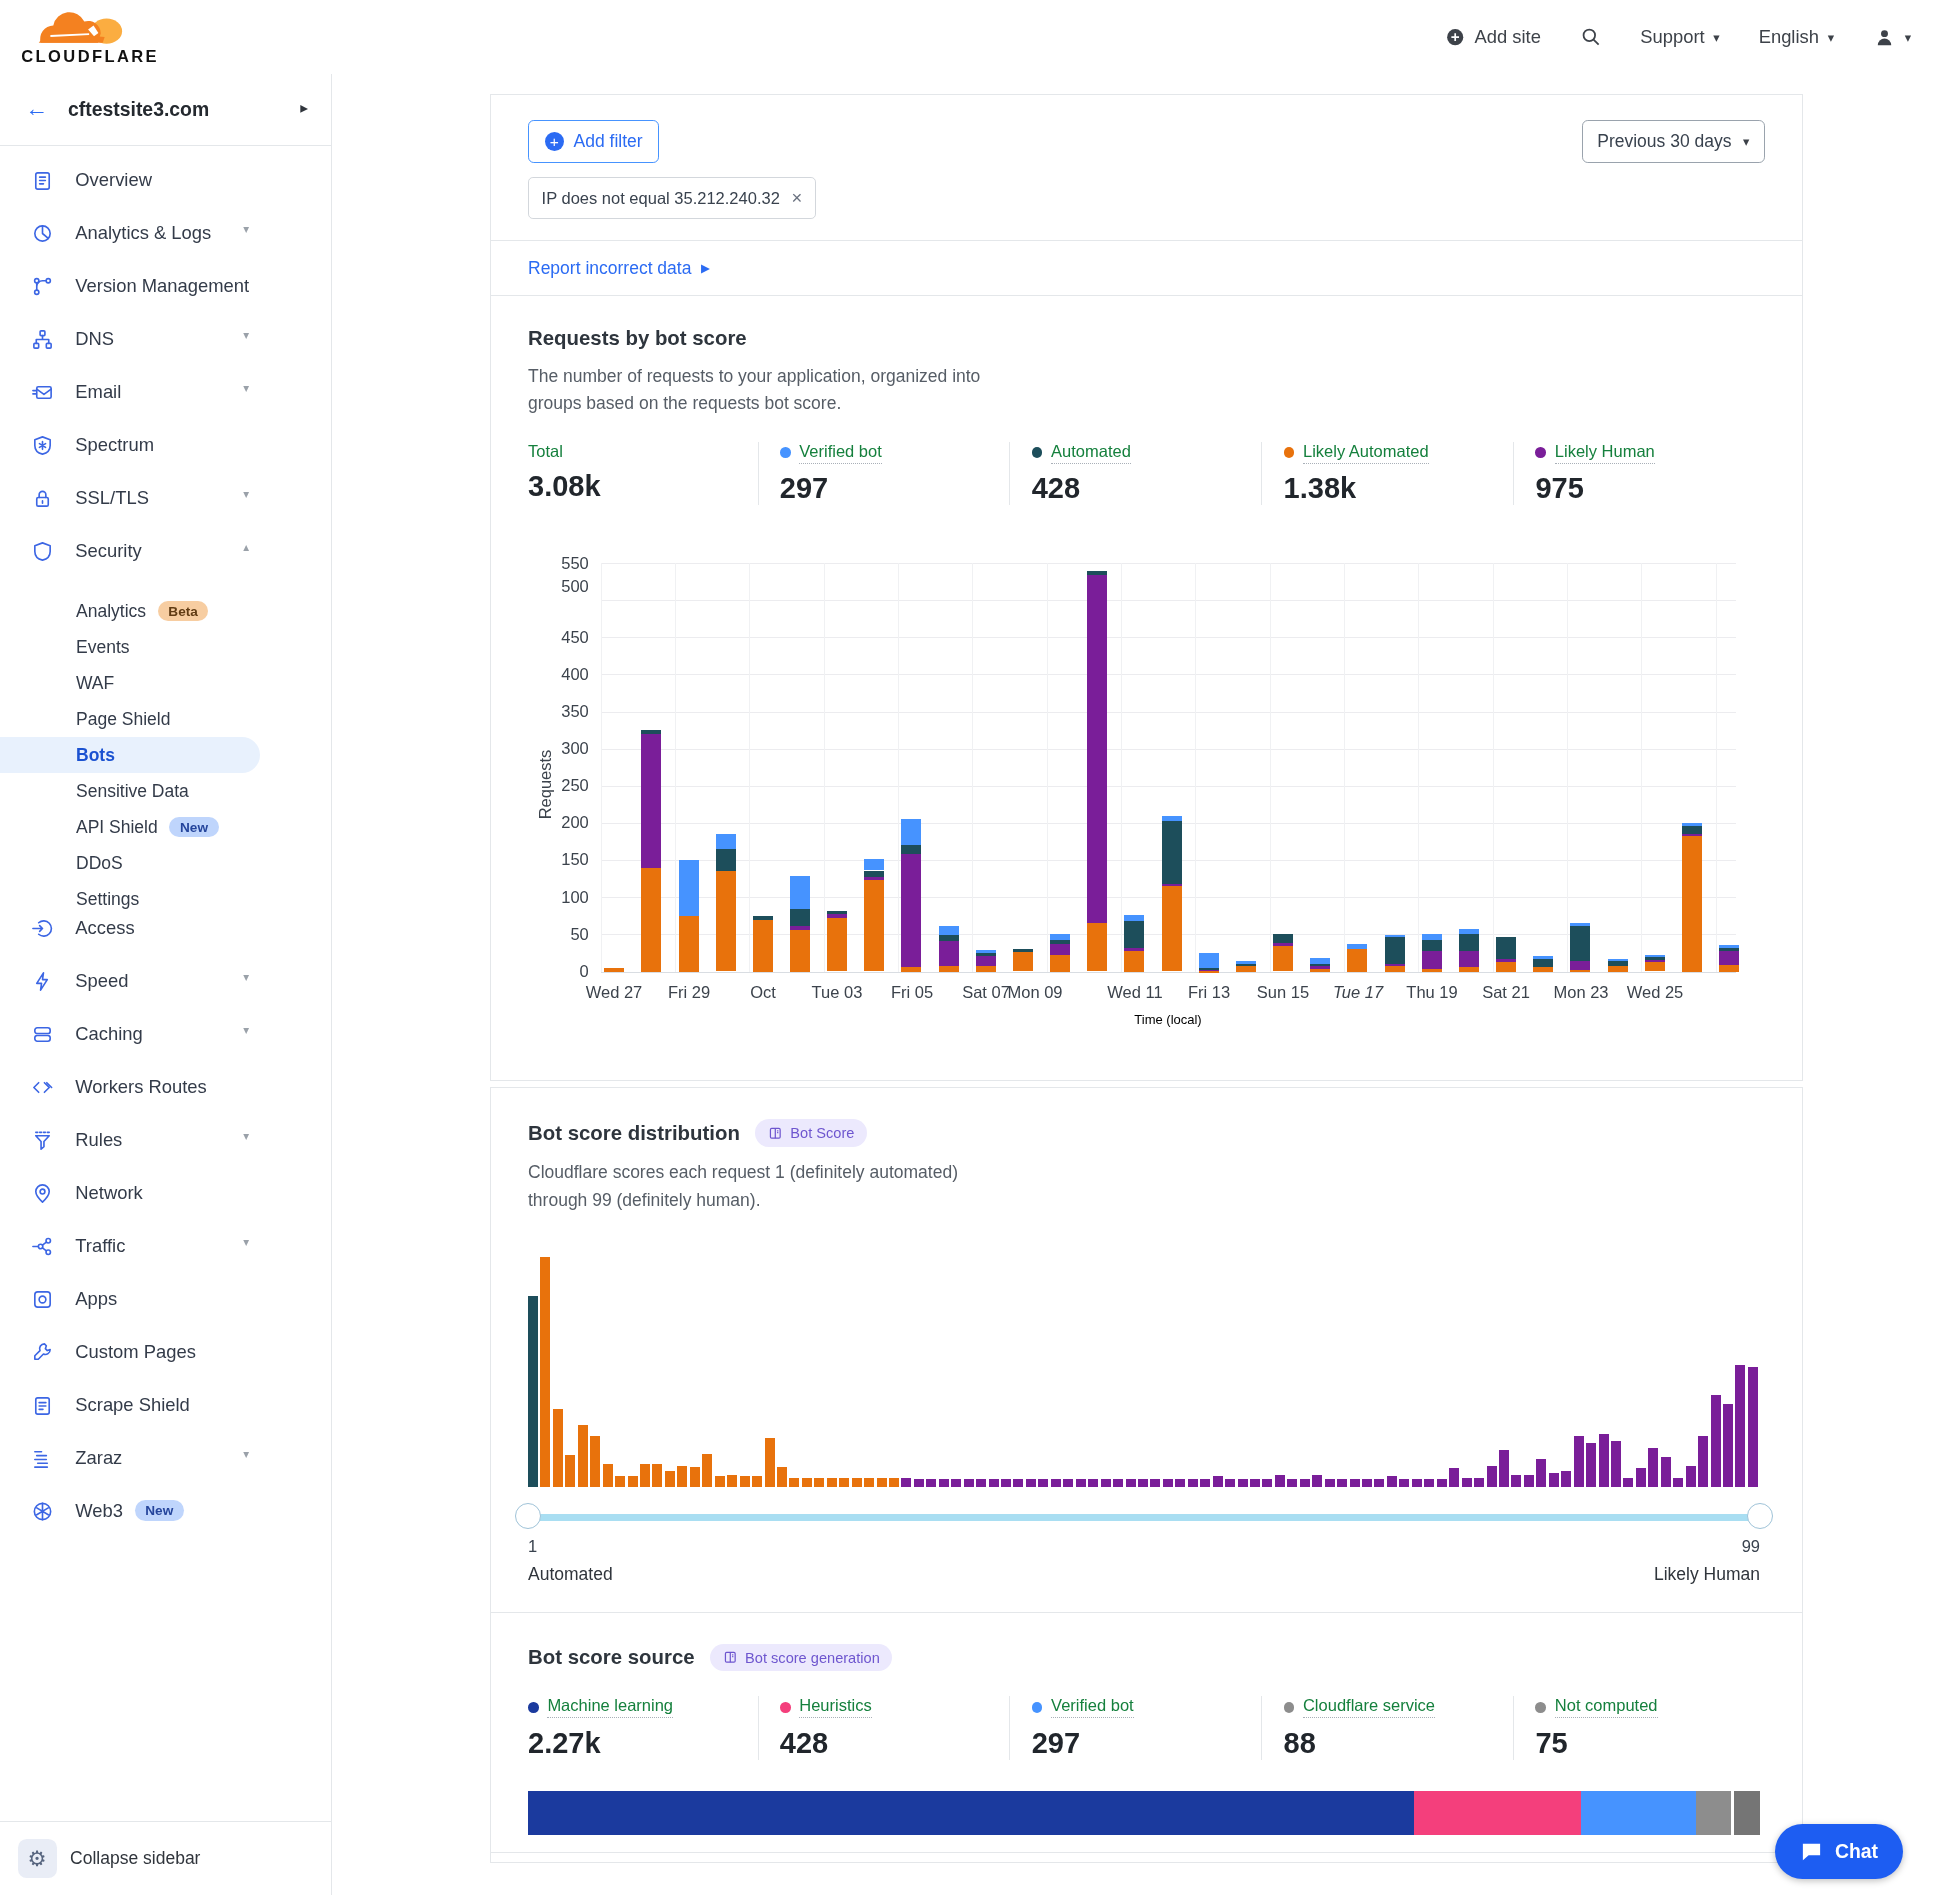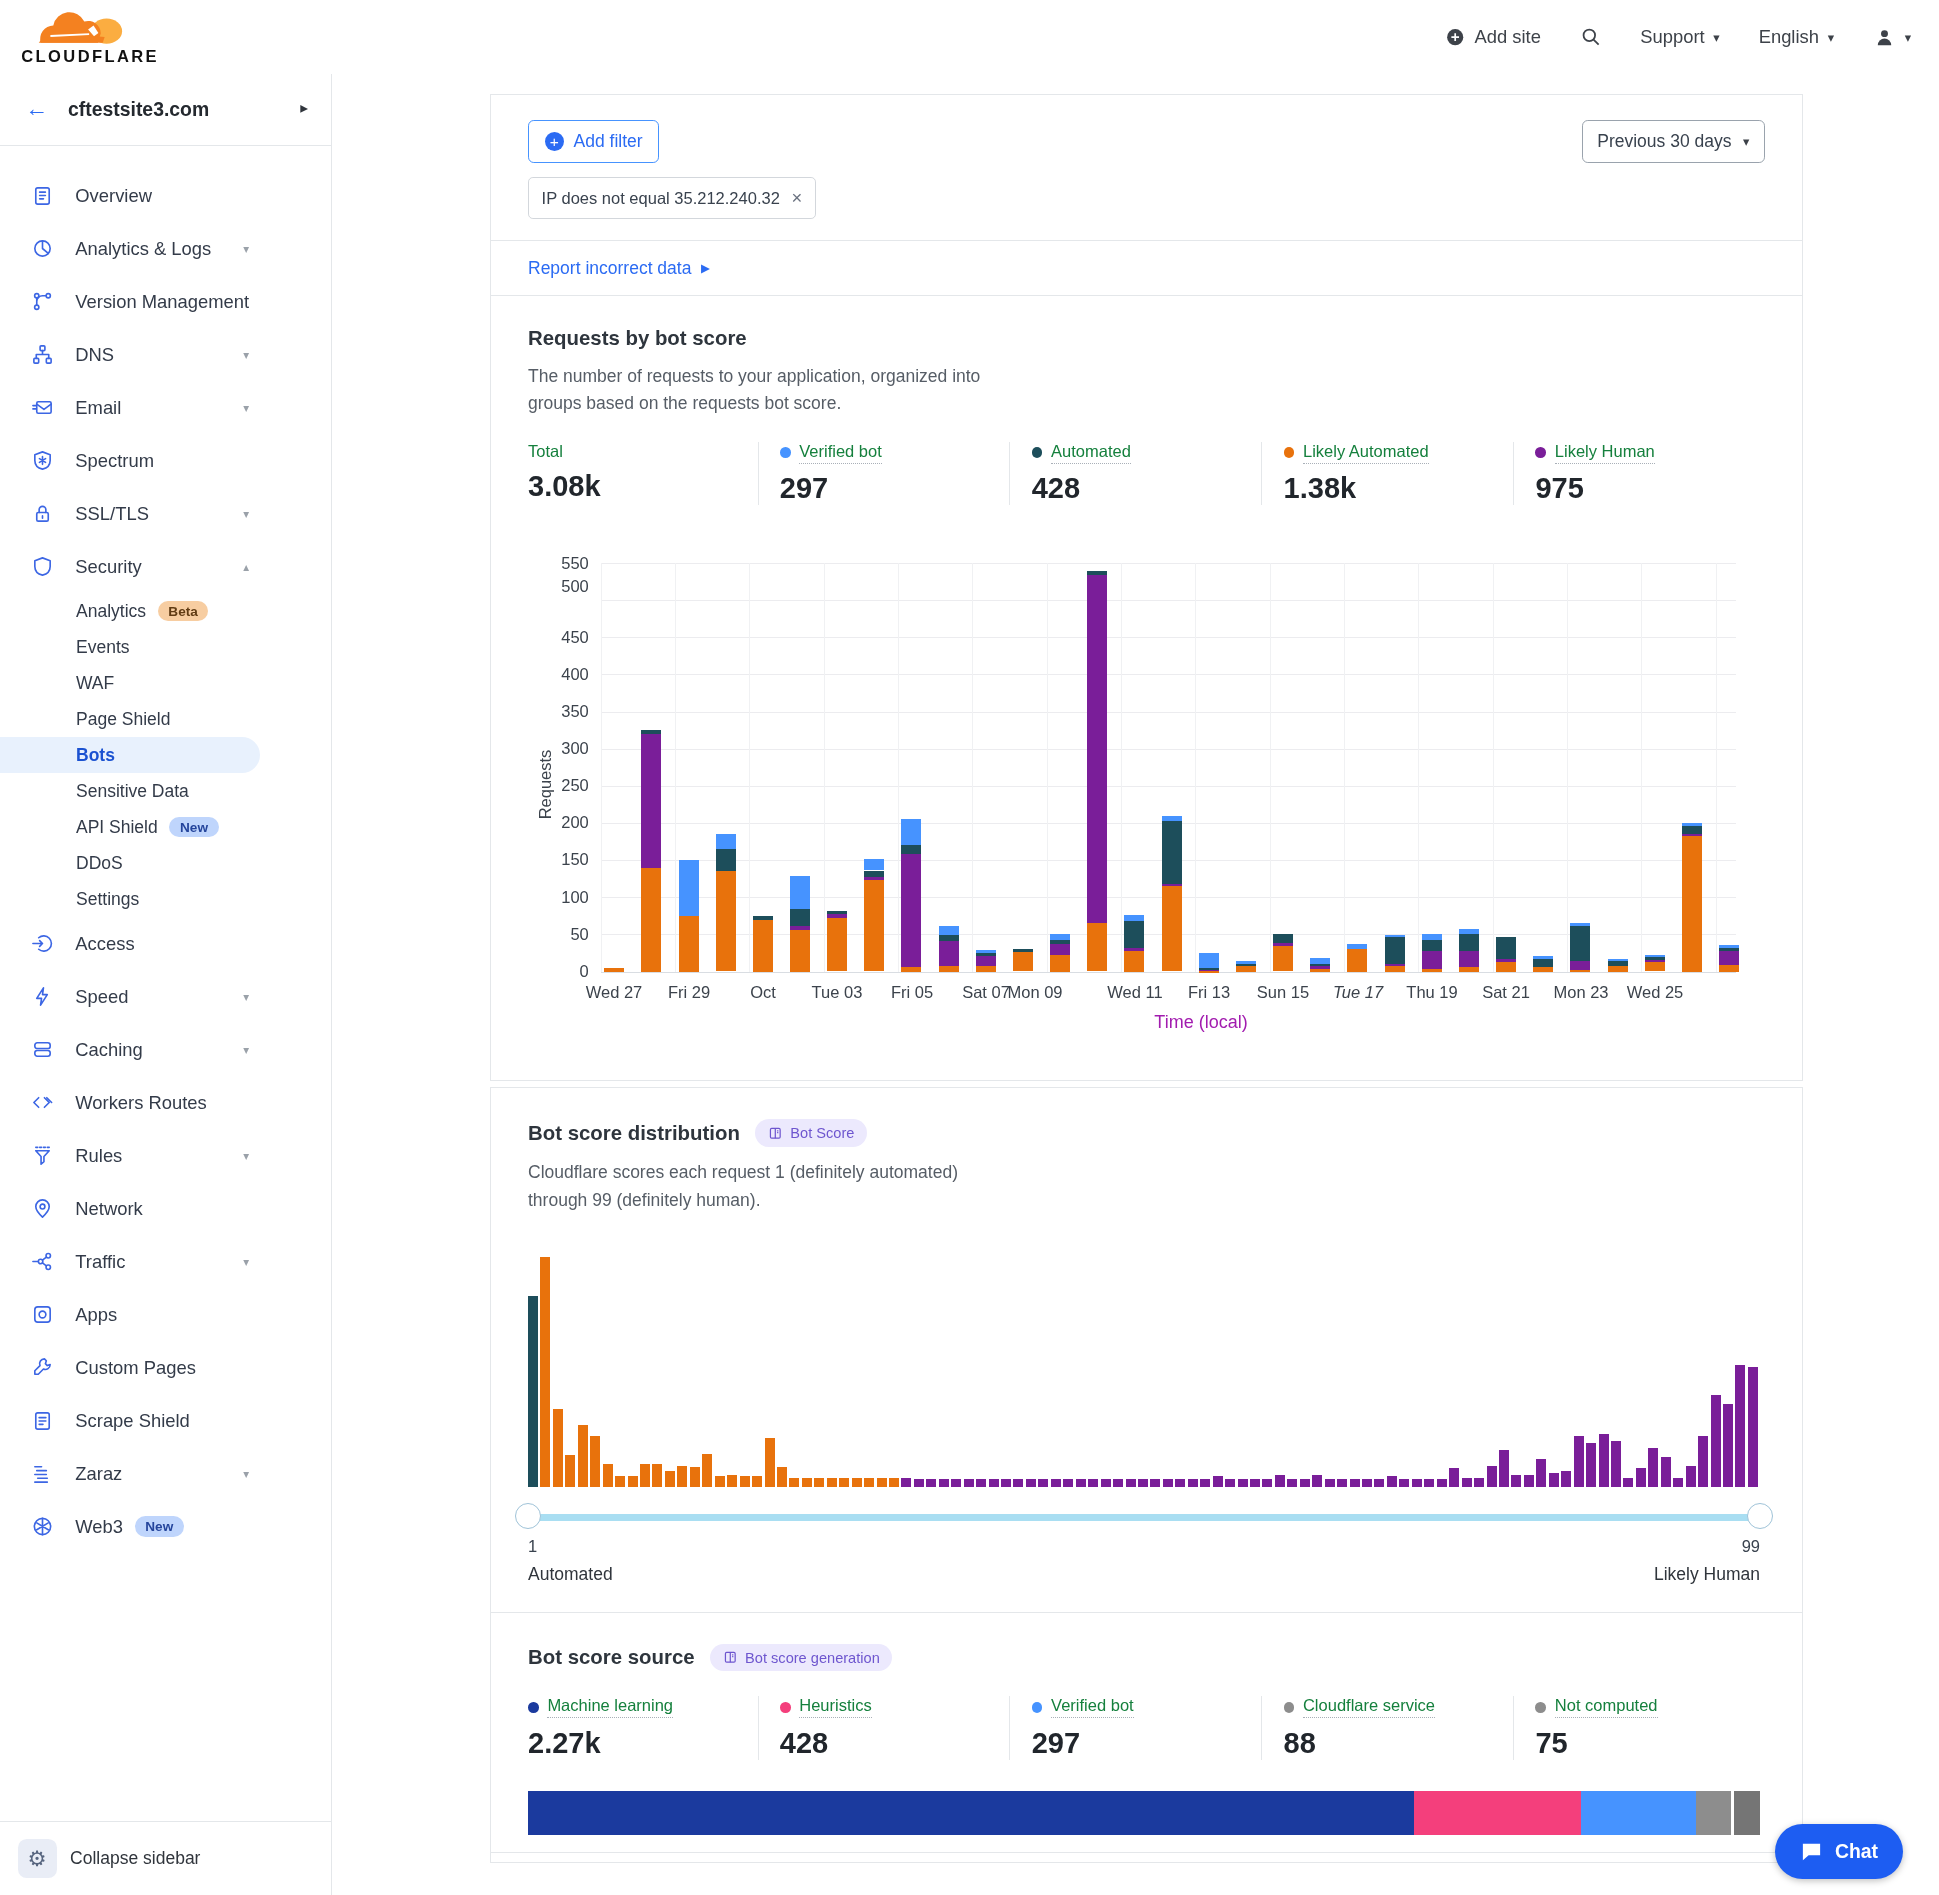"Overview" .nav-item { align-items: center -> flex-start }
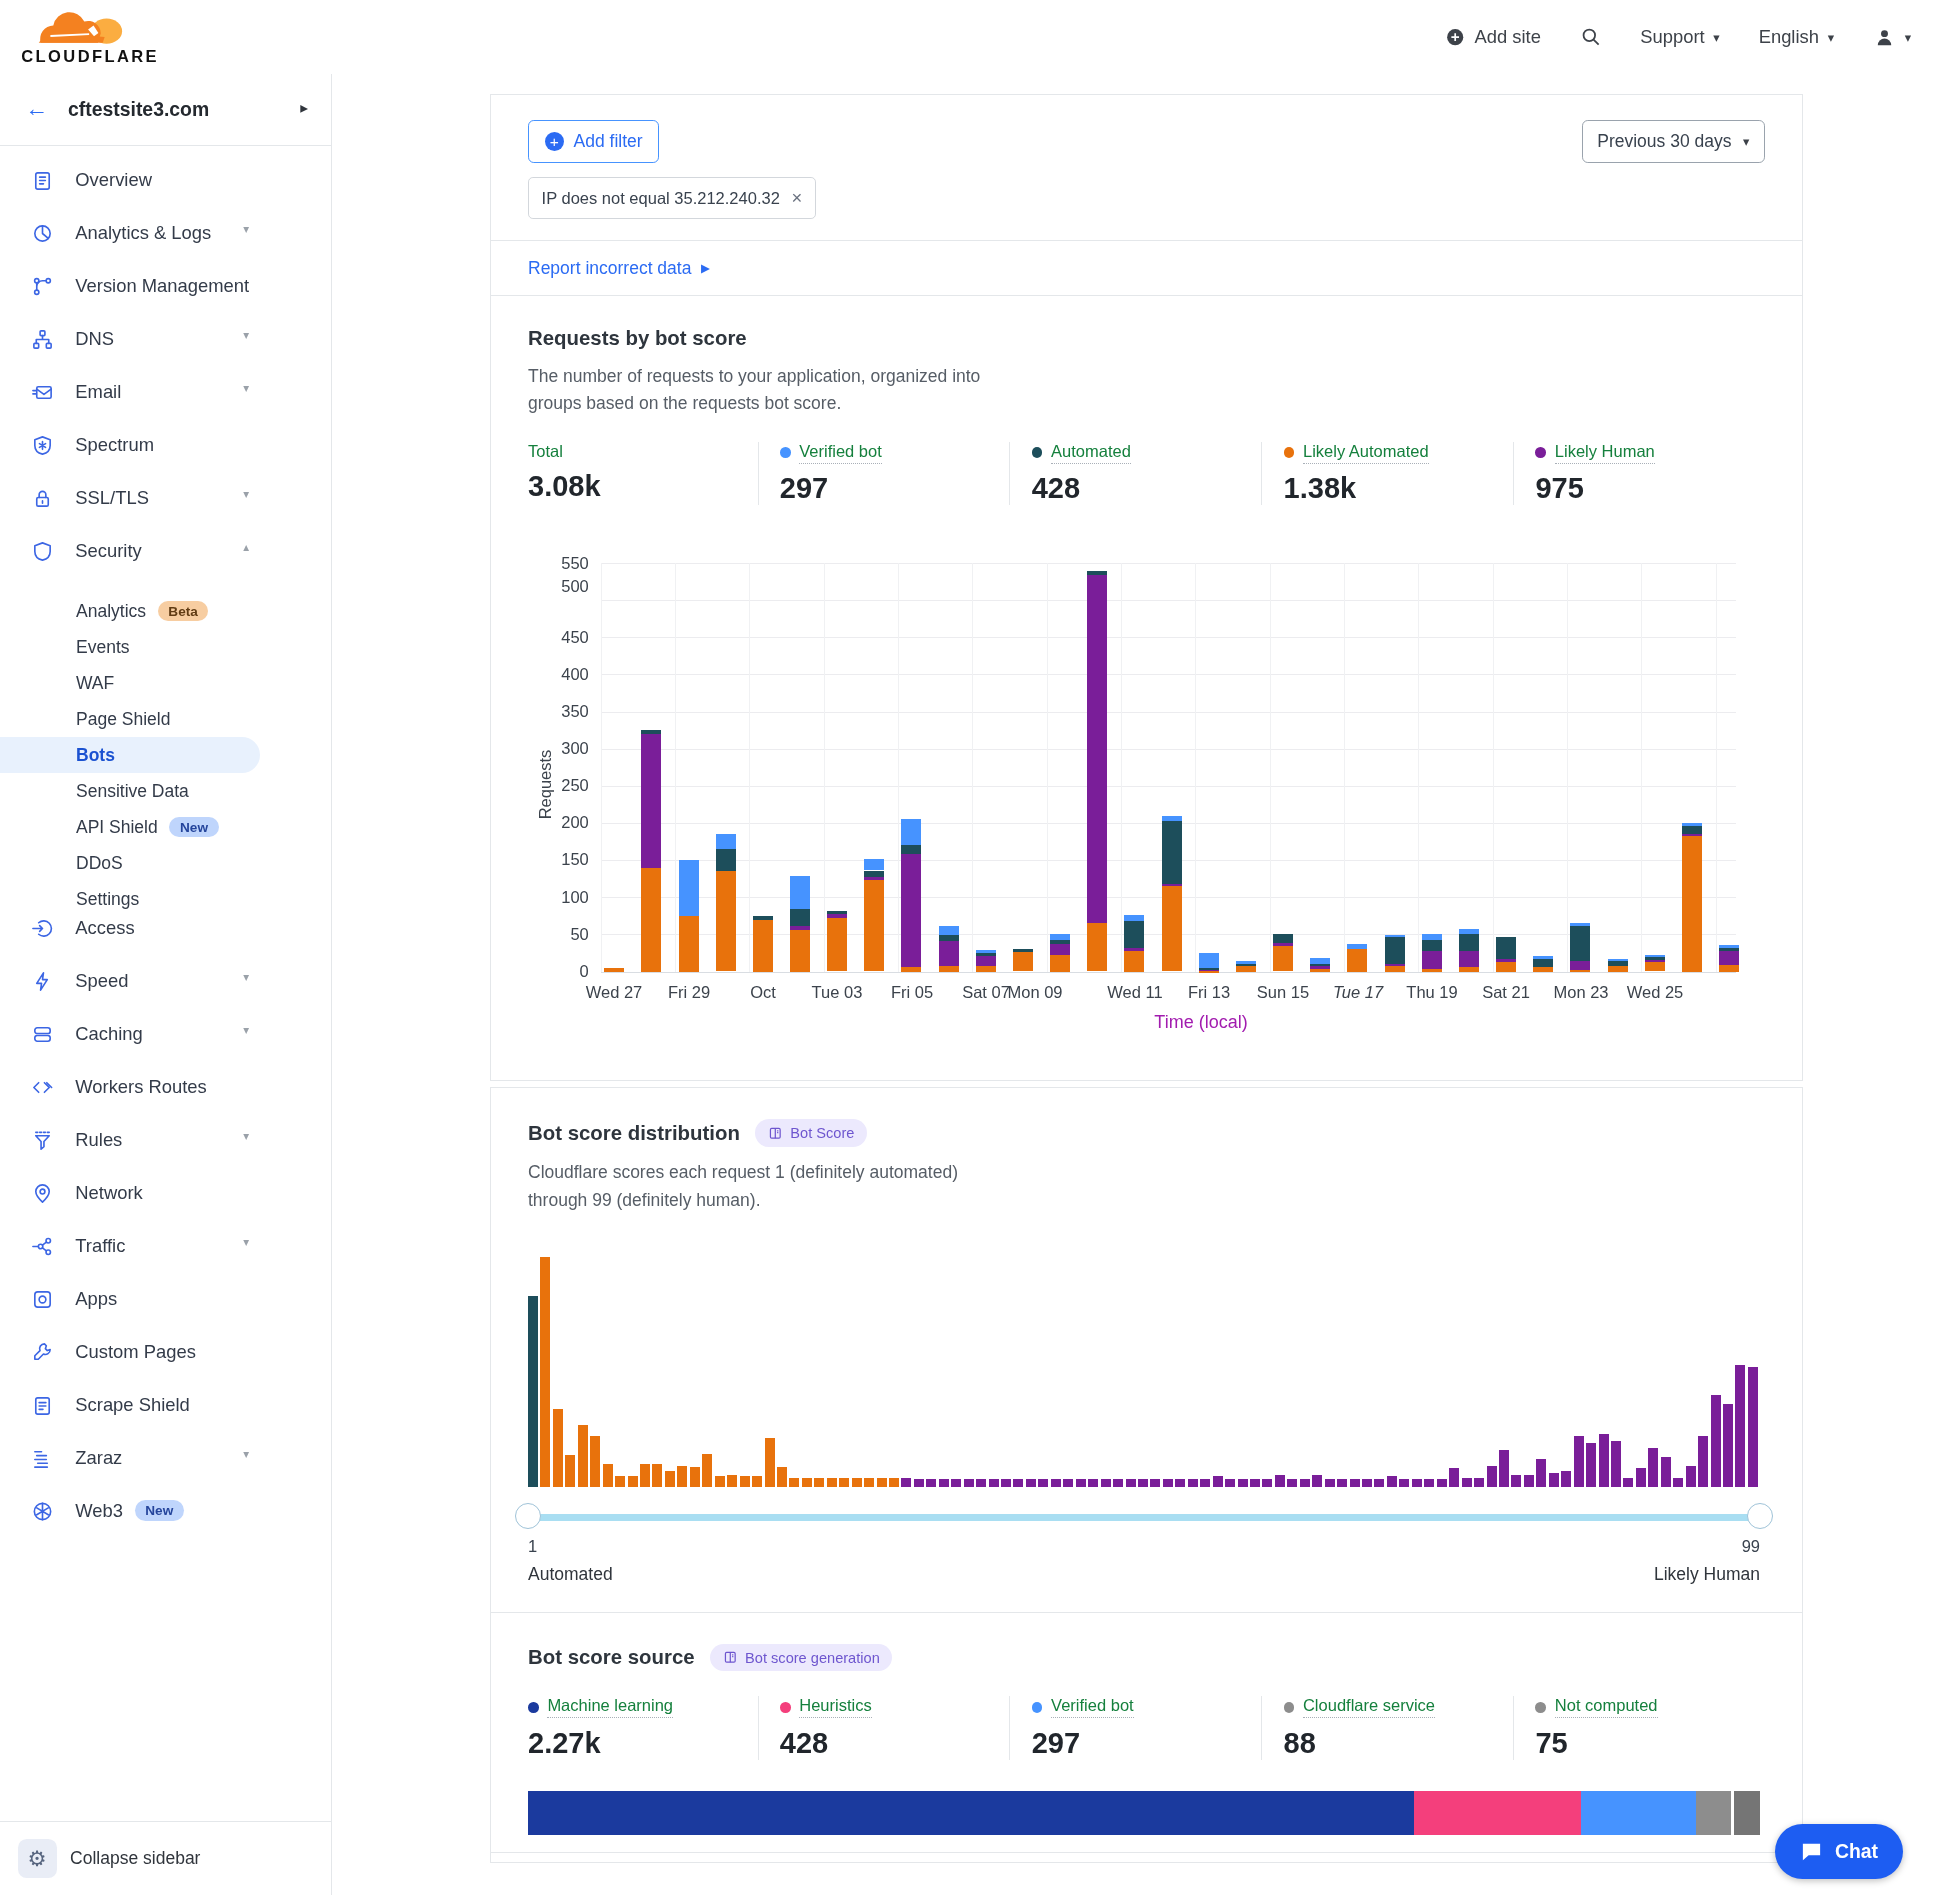"Time (local)" #xlabel { color: #a21caf -> #000000; font-size: 18px -> 13px; margin-left: 33px -> none }
